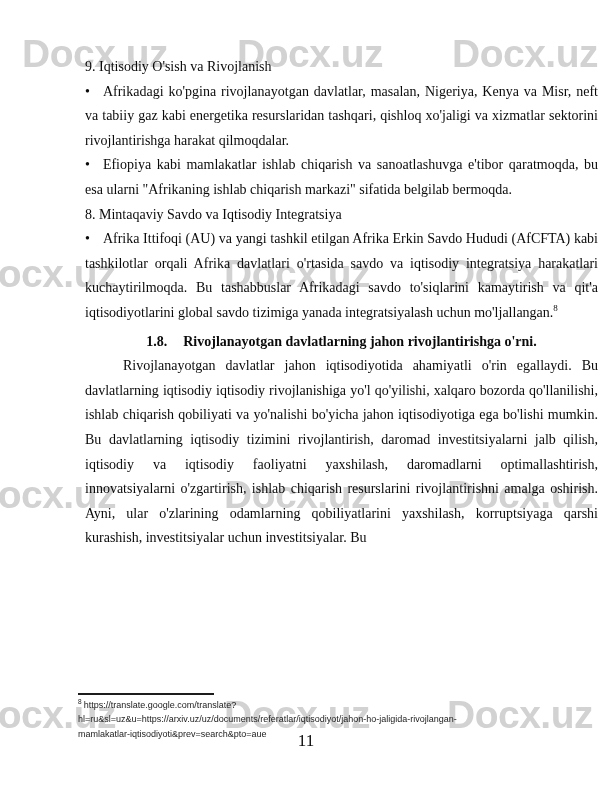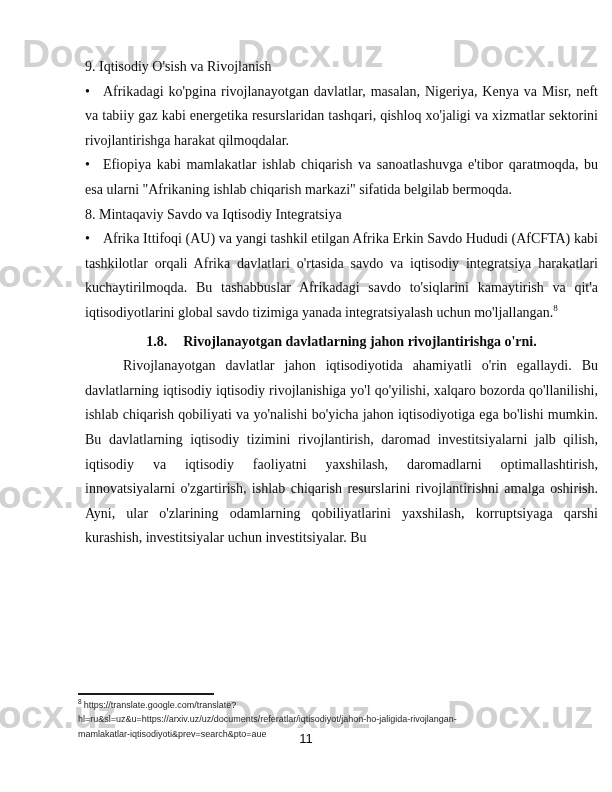"11" .page-number { font-family: Liberation Sans, sans-serif -> Liberation Serif, serif; font-size: 13px -> 17px }
